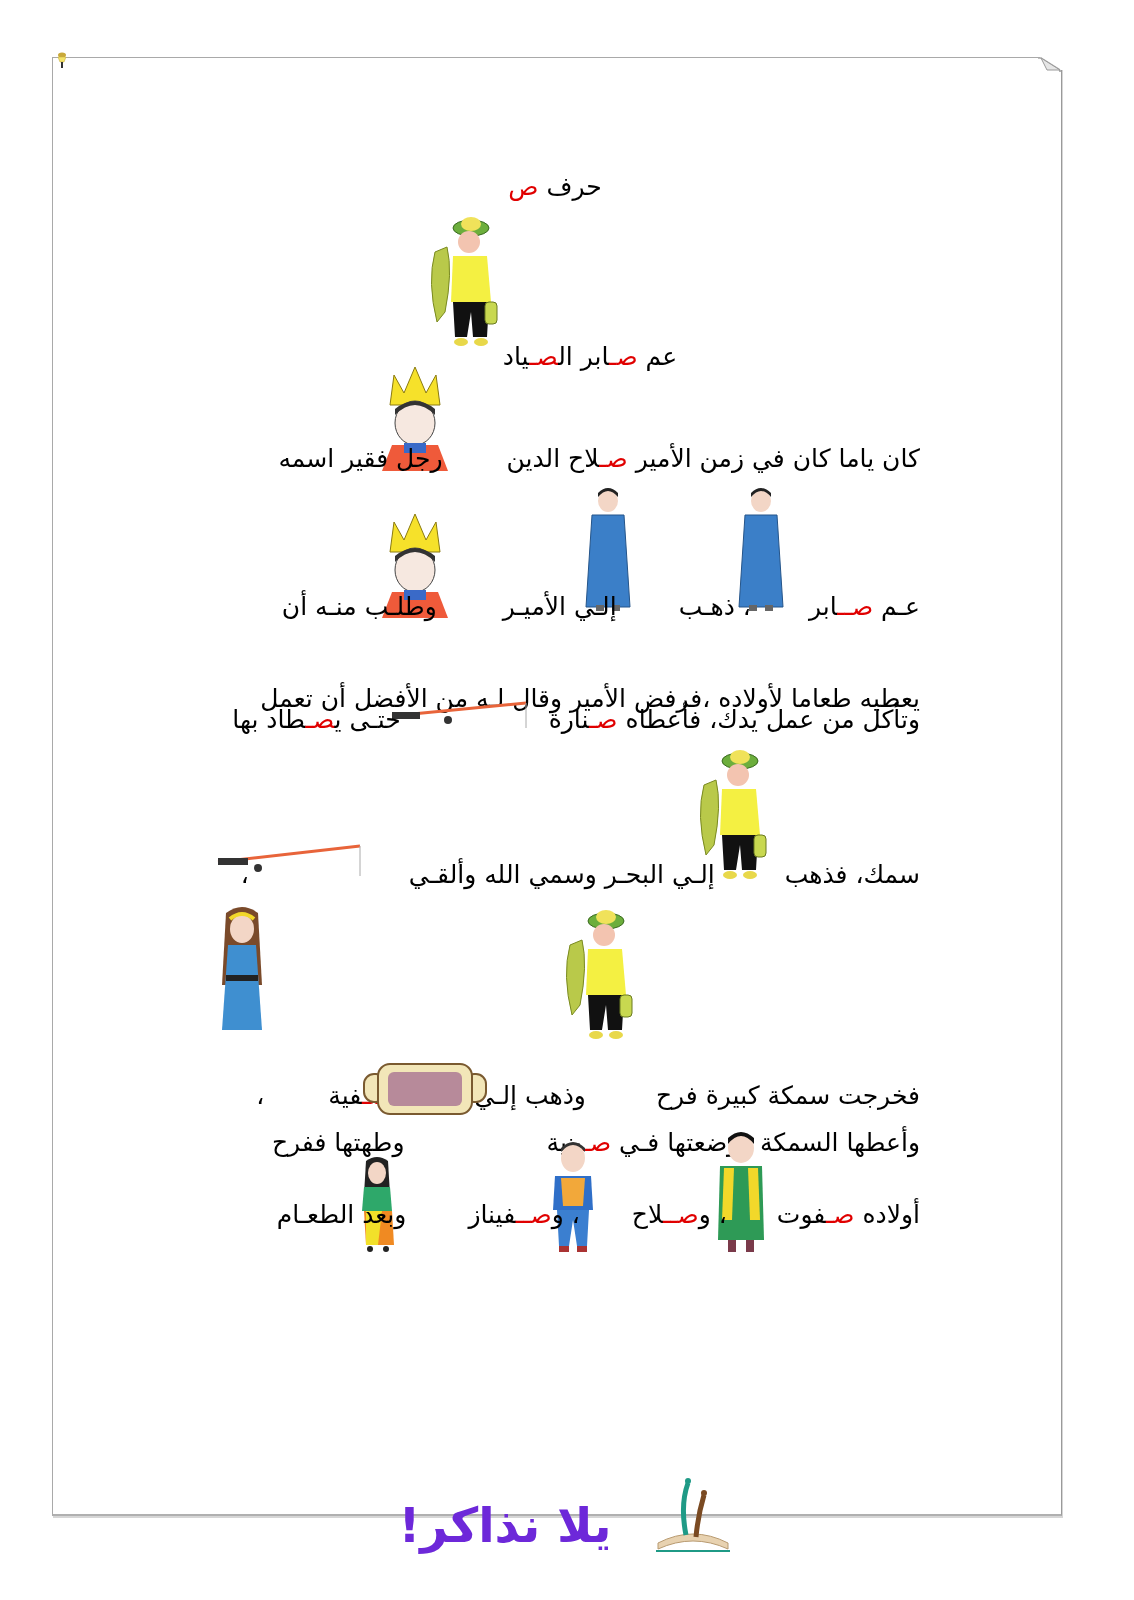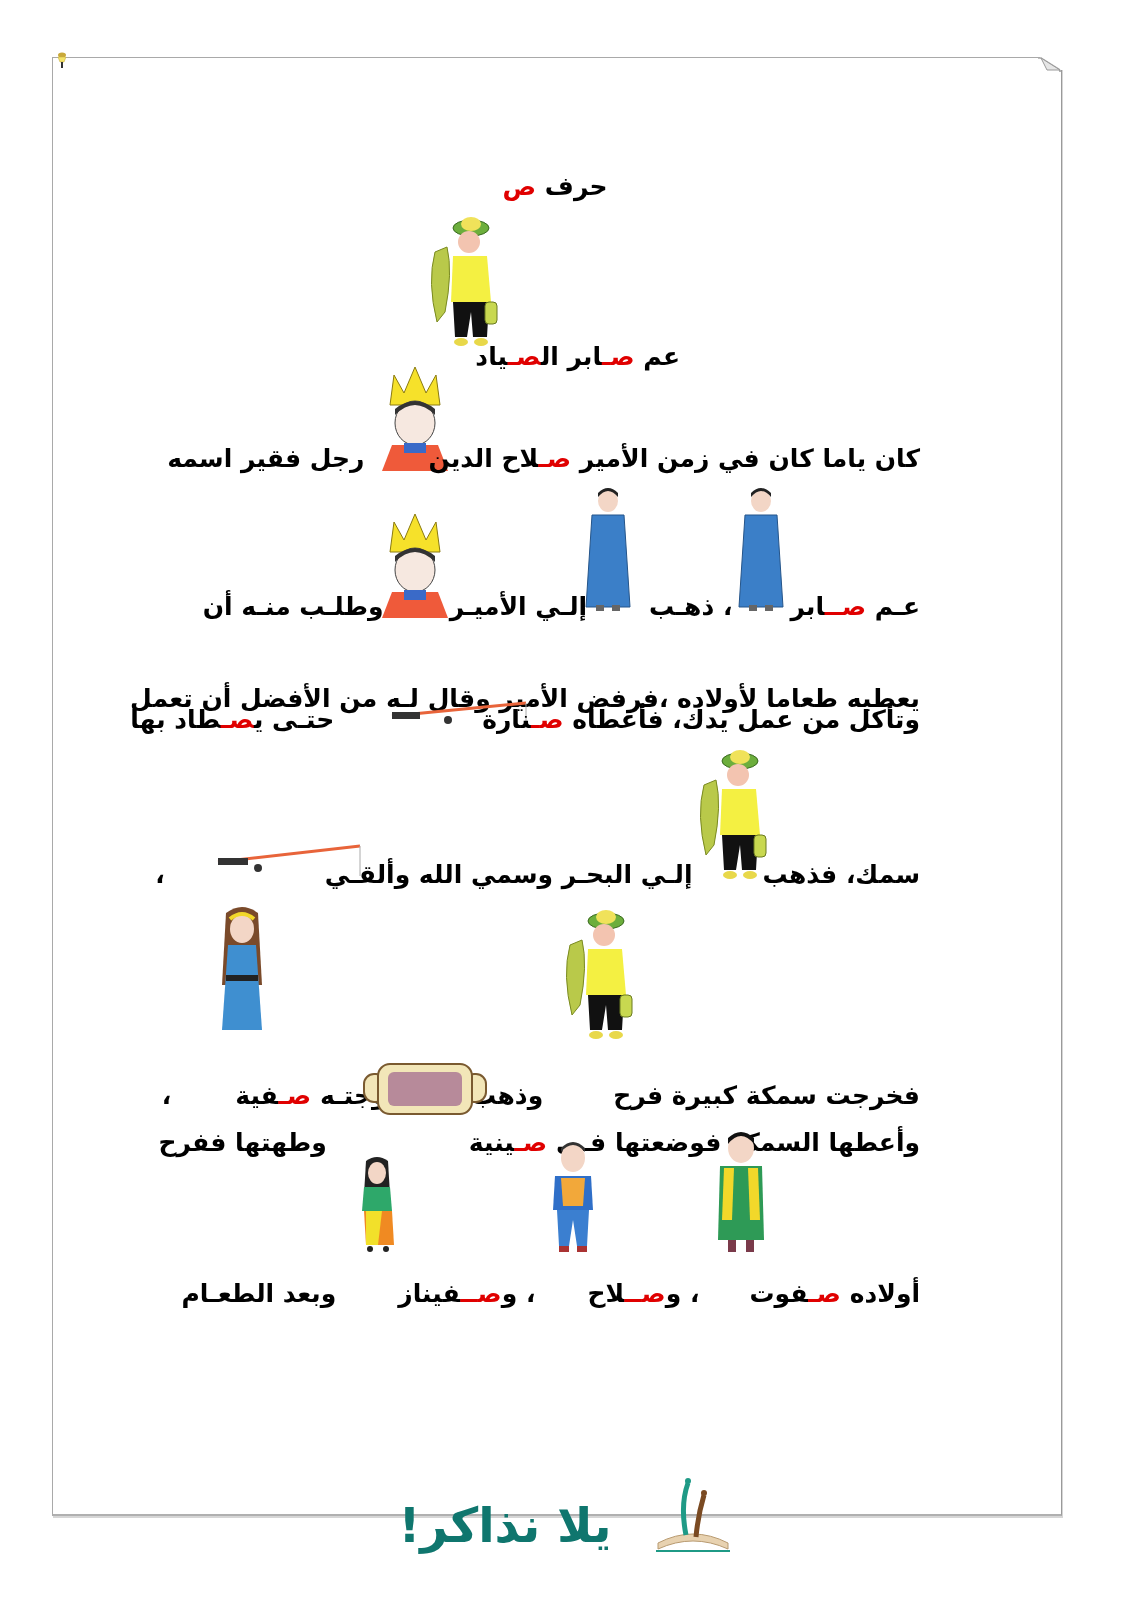"حرف ص" .ar { font-weight: bold -> normal }
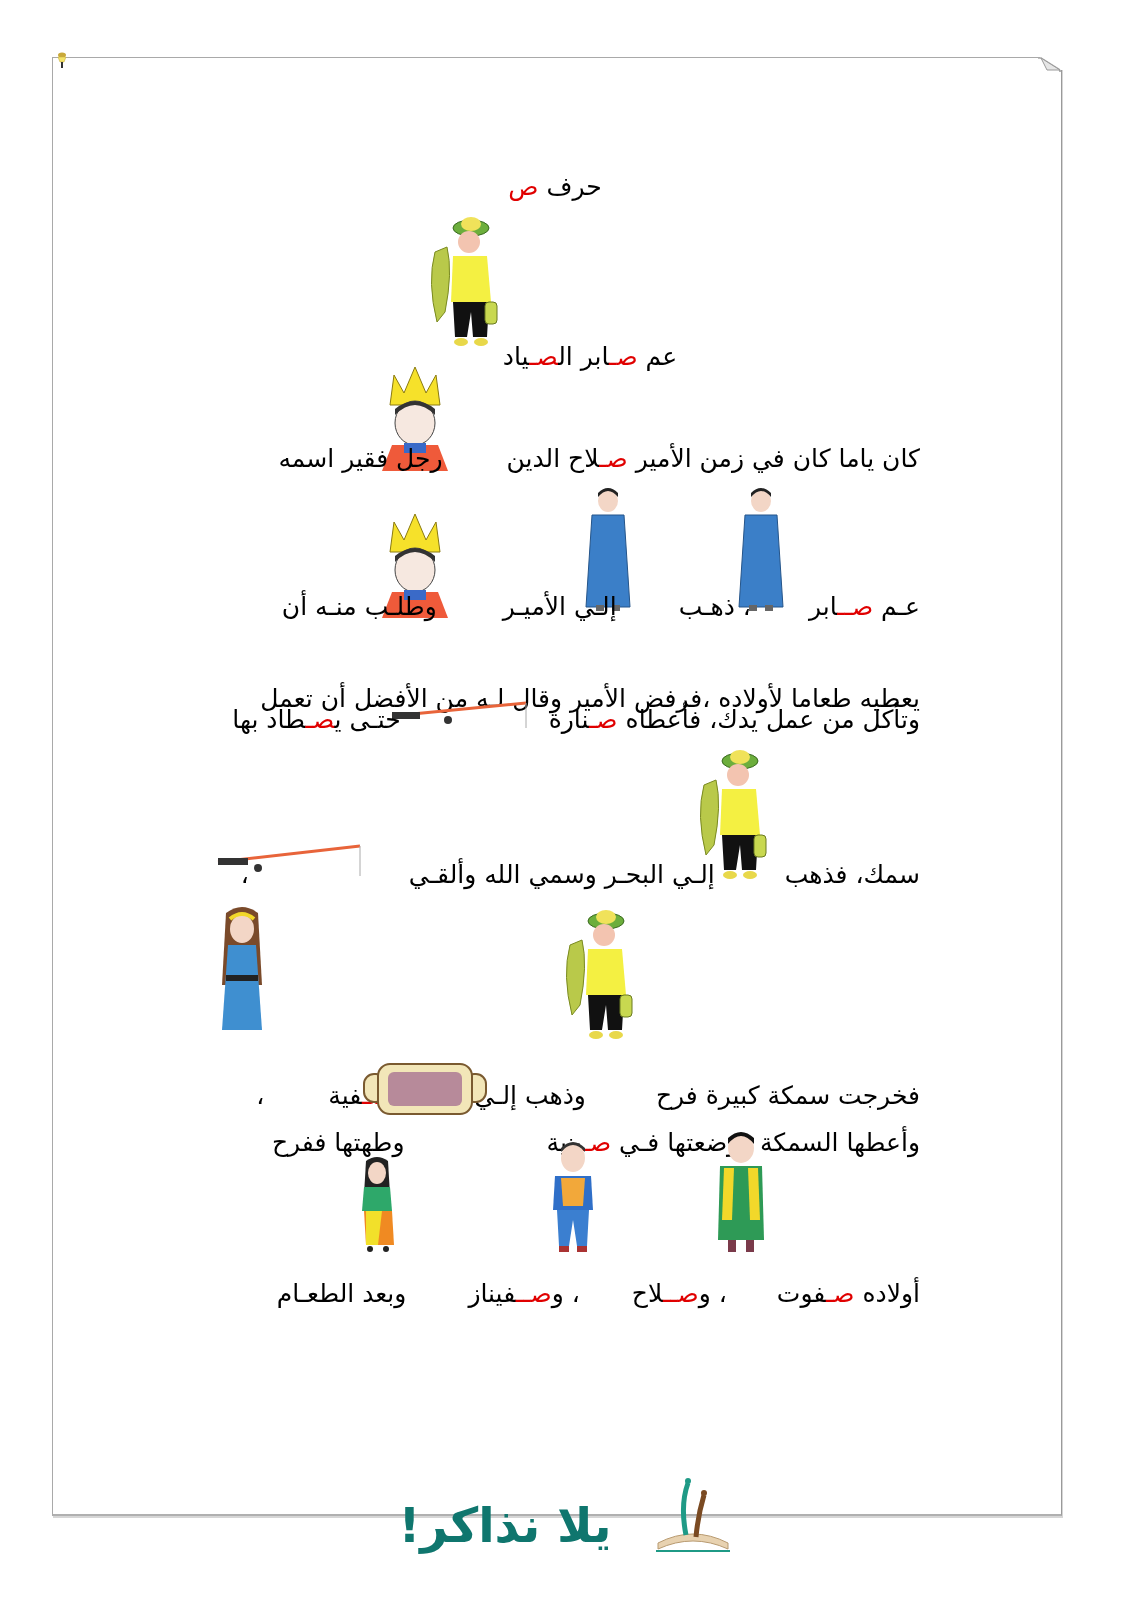"أولاده صـفوت، وصــلاح، وصــفينازوبعد" div.ar { top: 1279px -> 1200px }
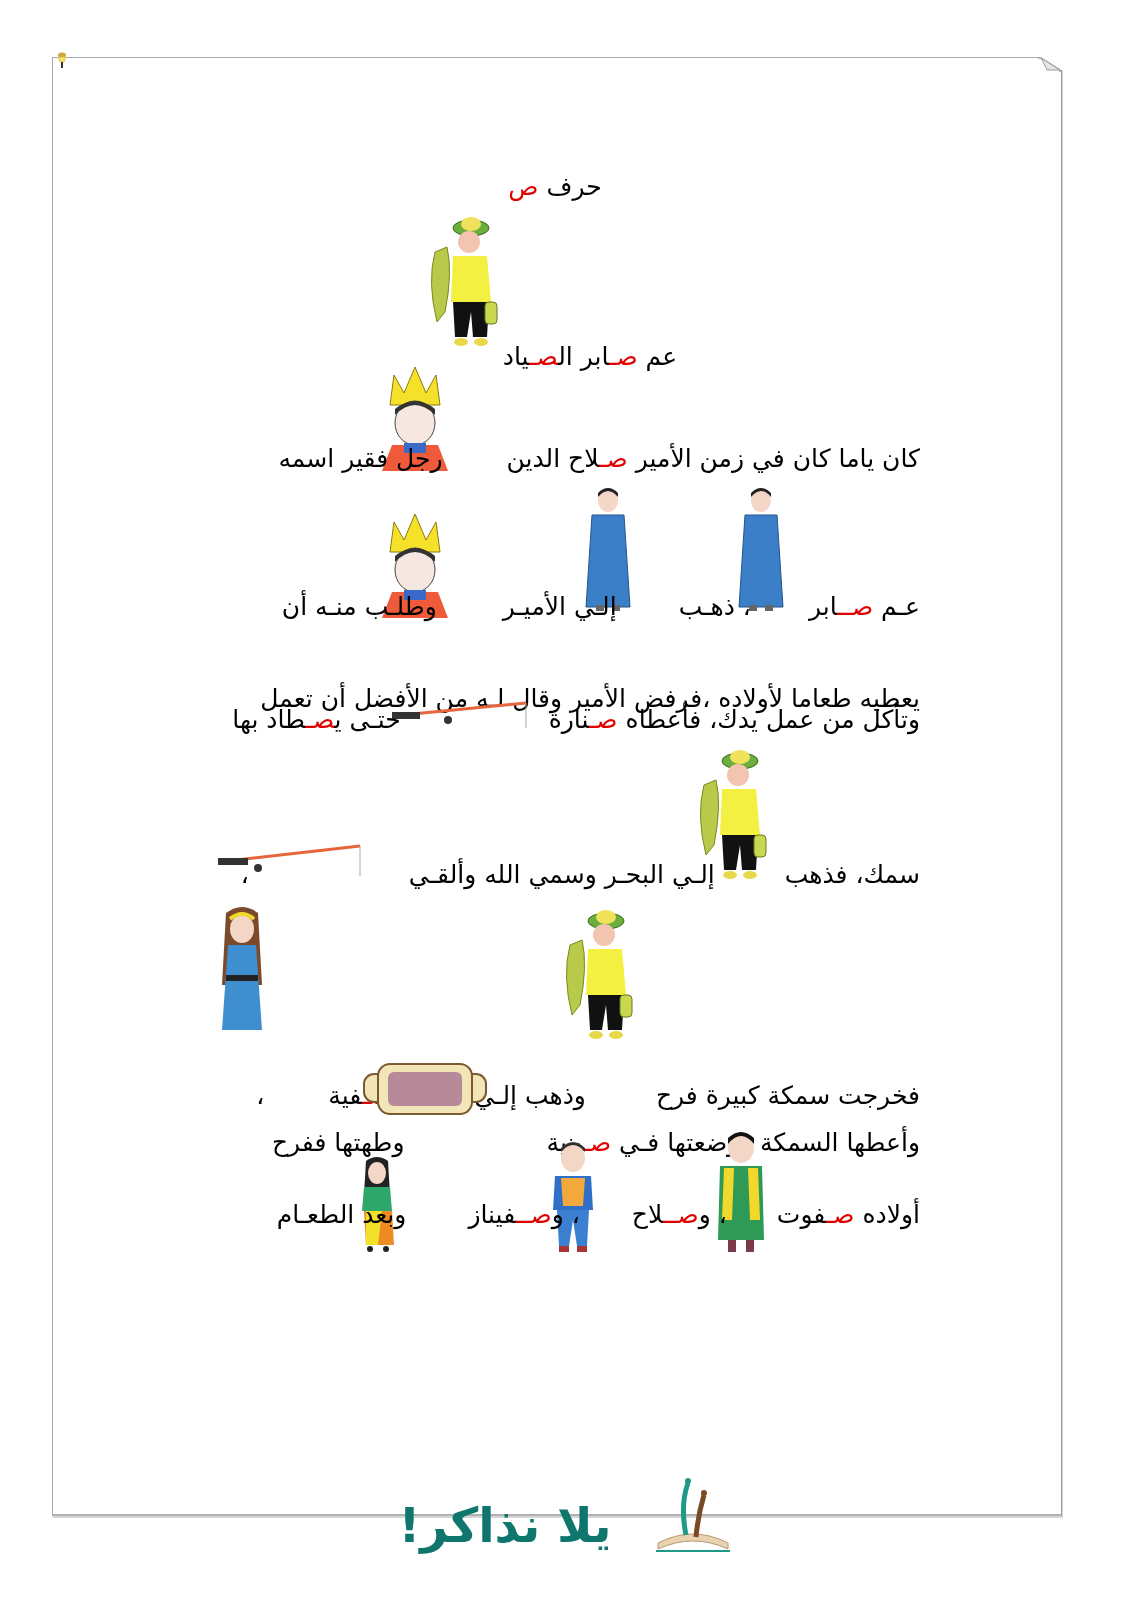"يلا نذاكر!" .footer-text { color: #0f766e -> #6d28d9 }
